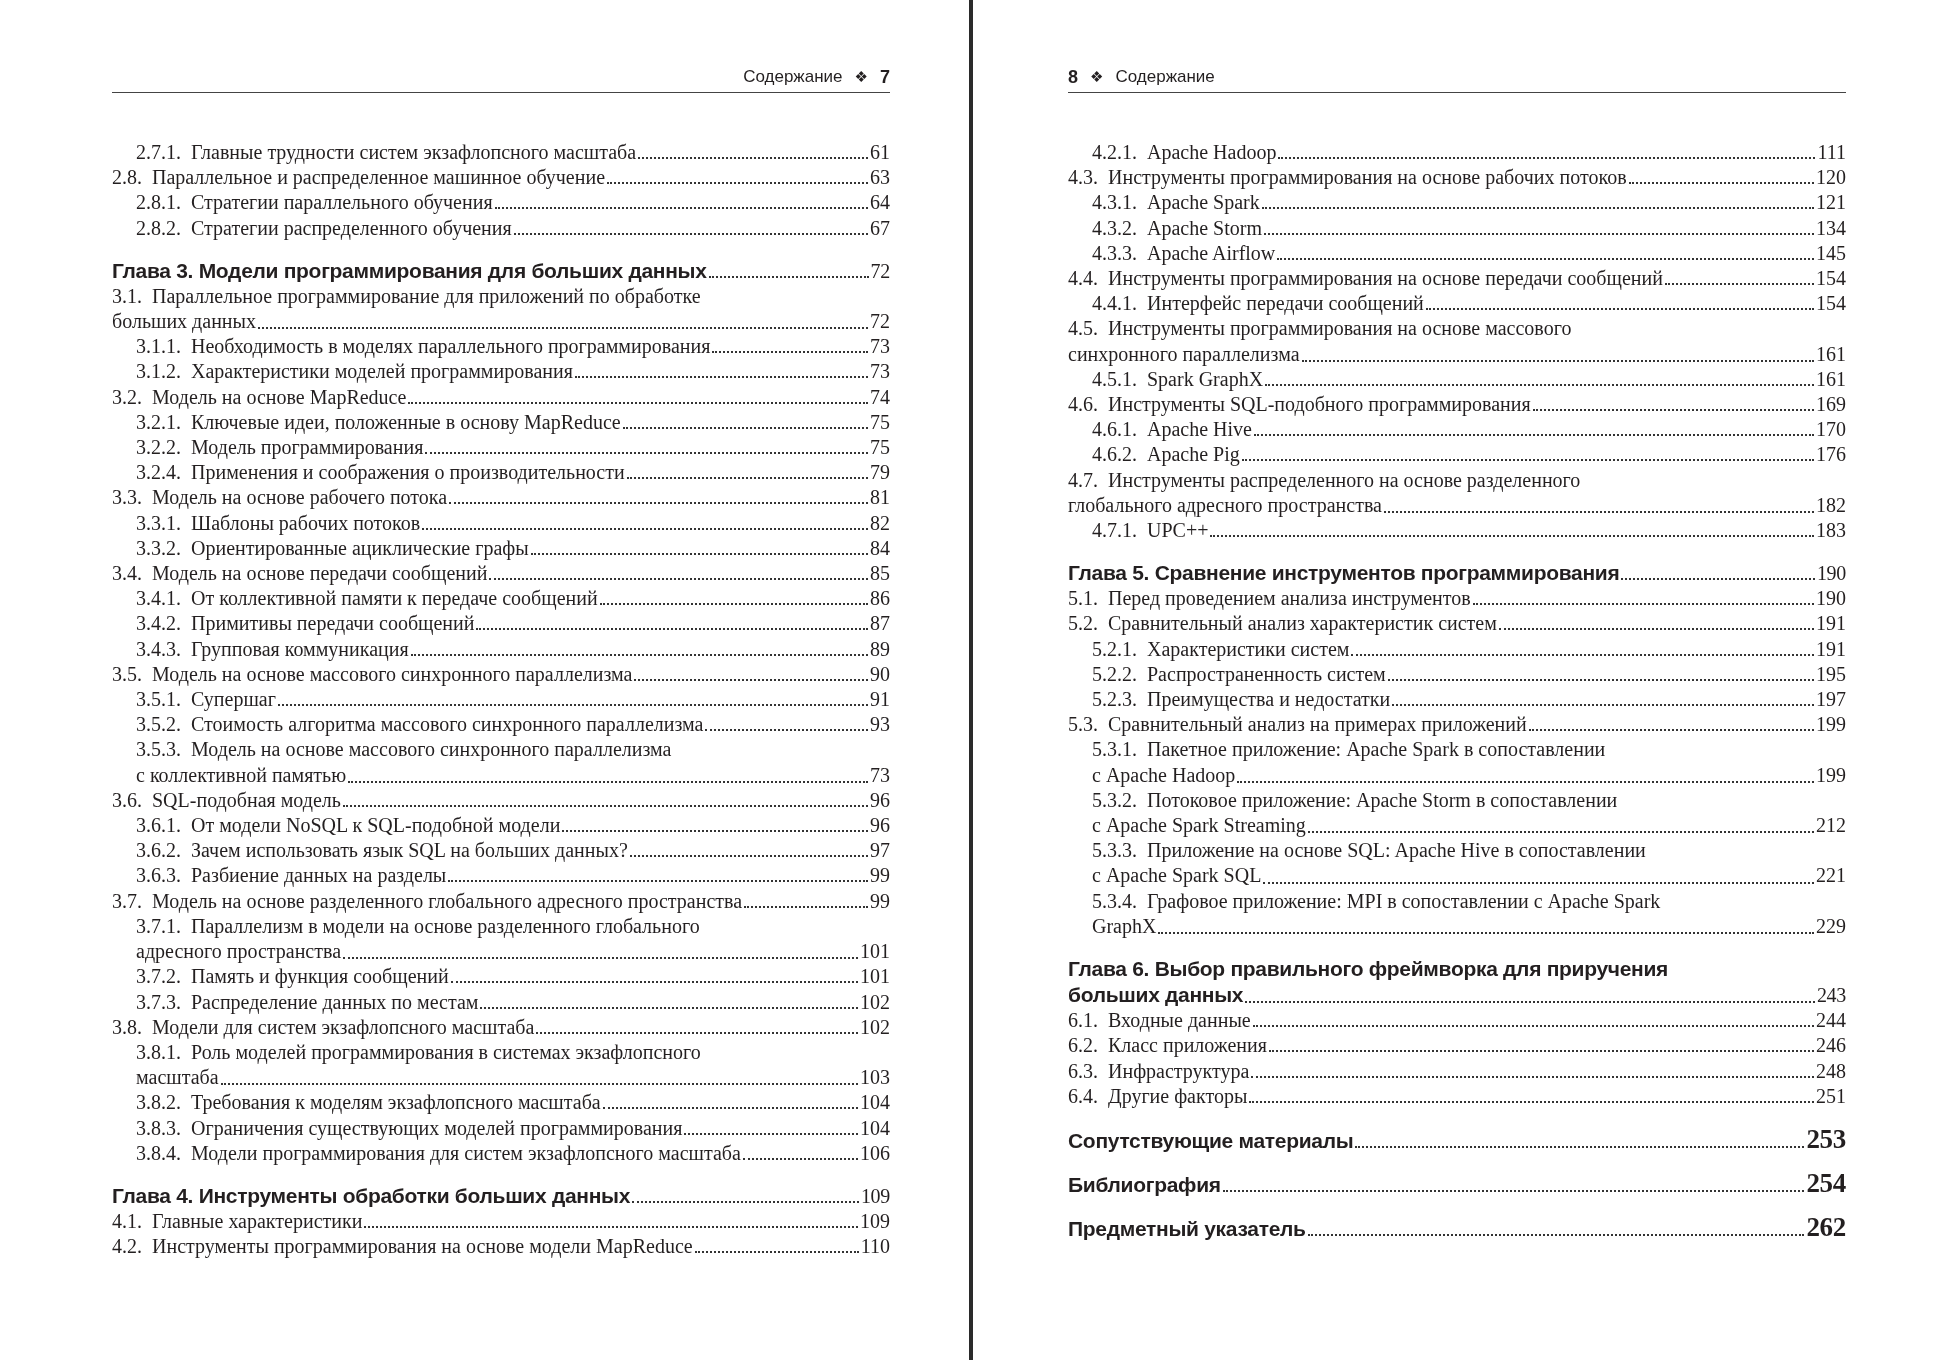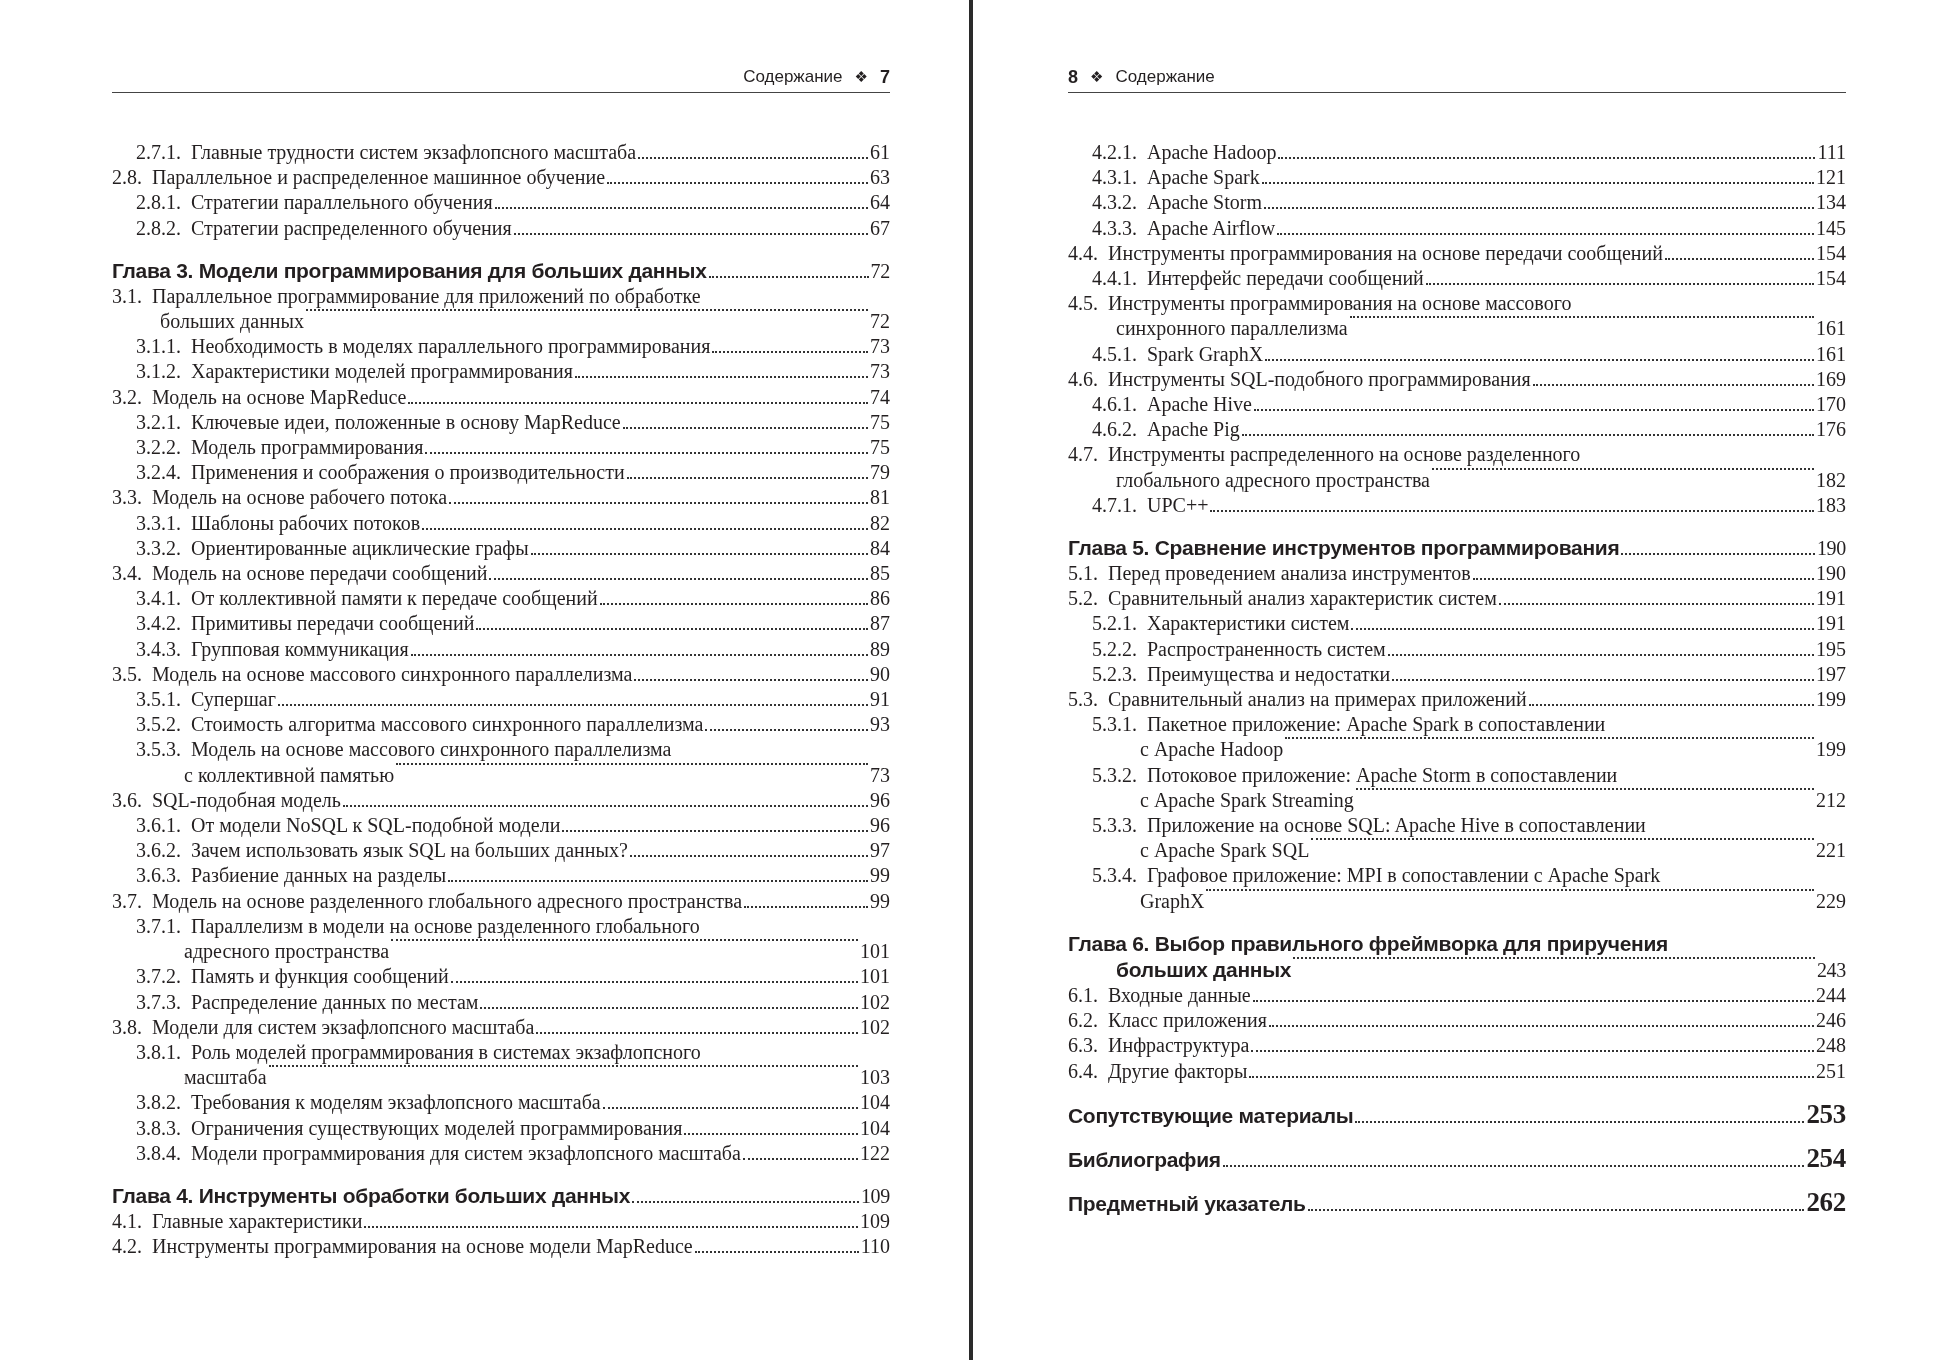"4.3." div.entry { html: none -> <div><span>4.3.</span> <span>Инструменты программирования на основе рабочих потоков</span><span></span><span>120</span></div> }
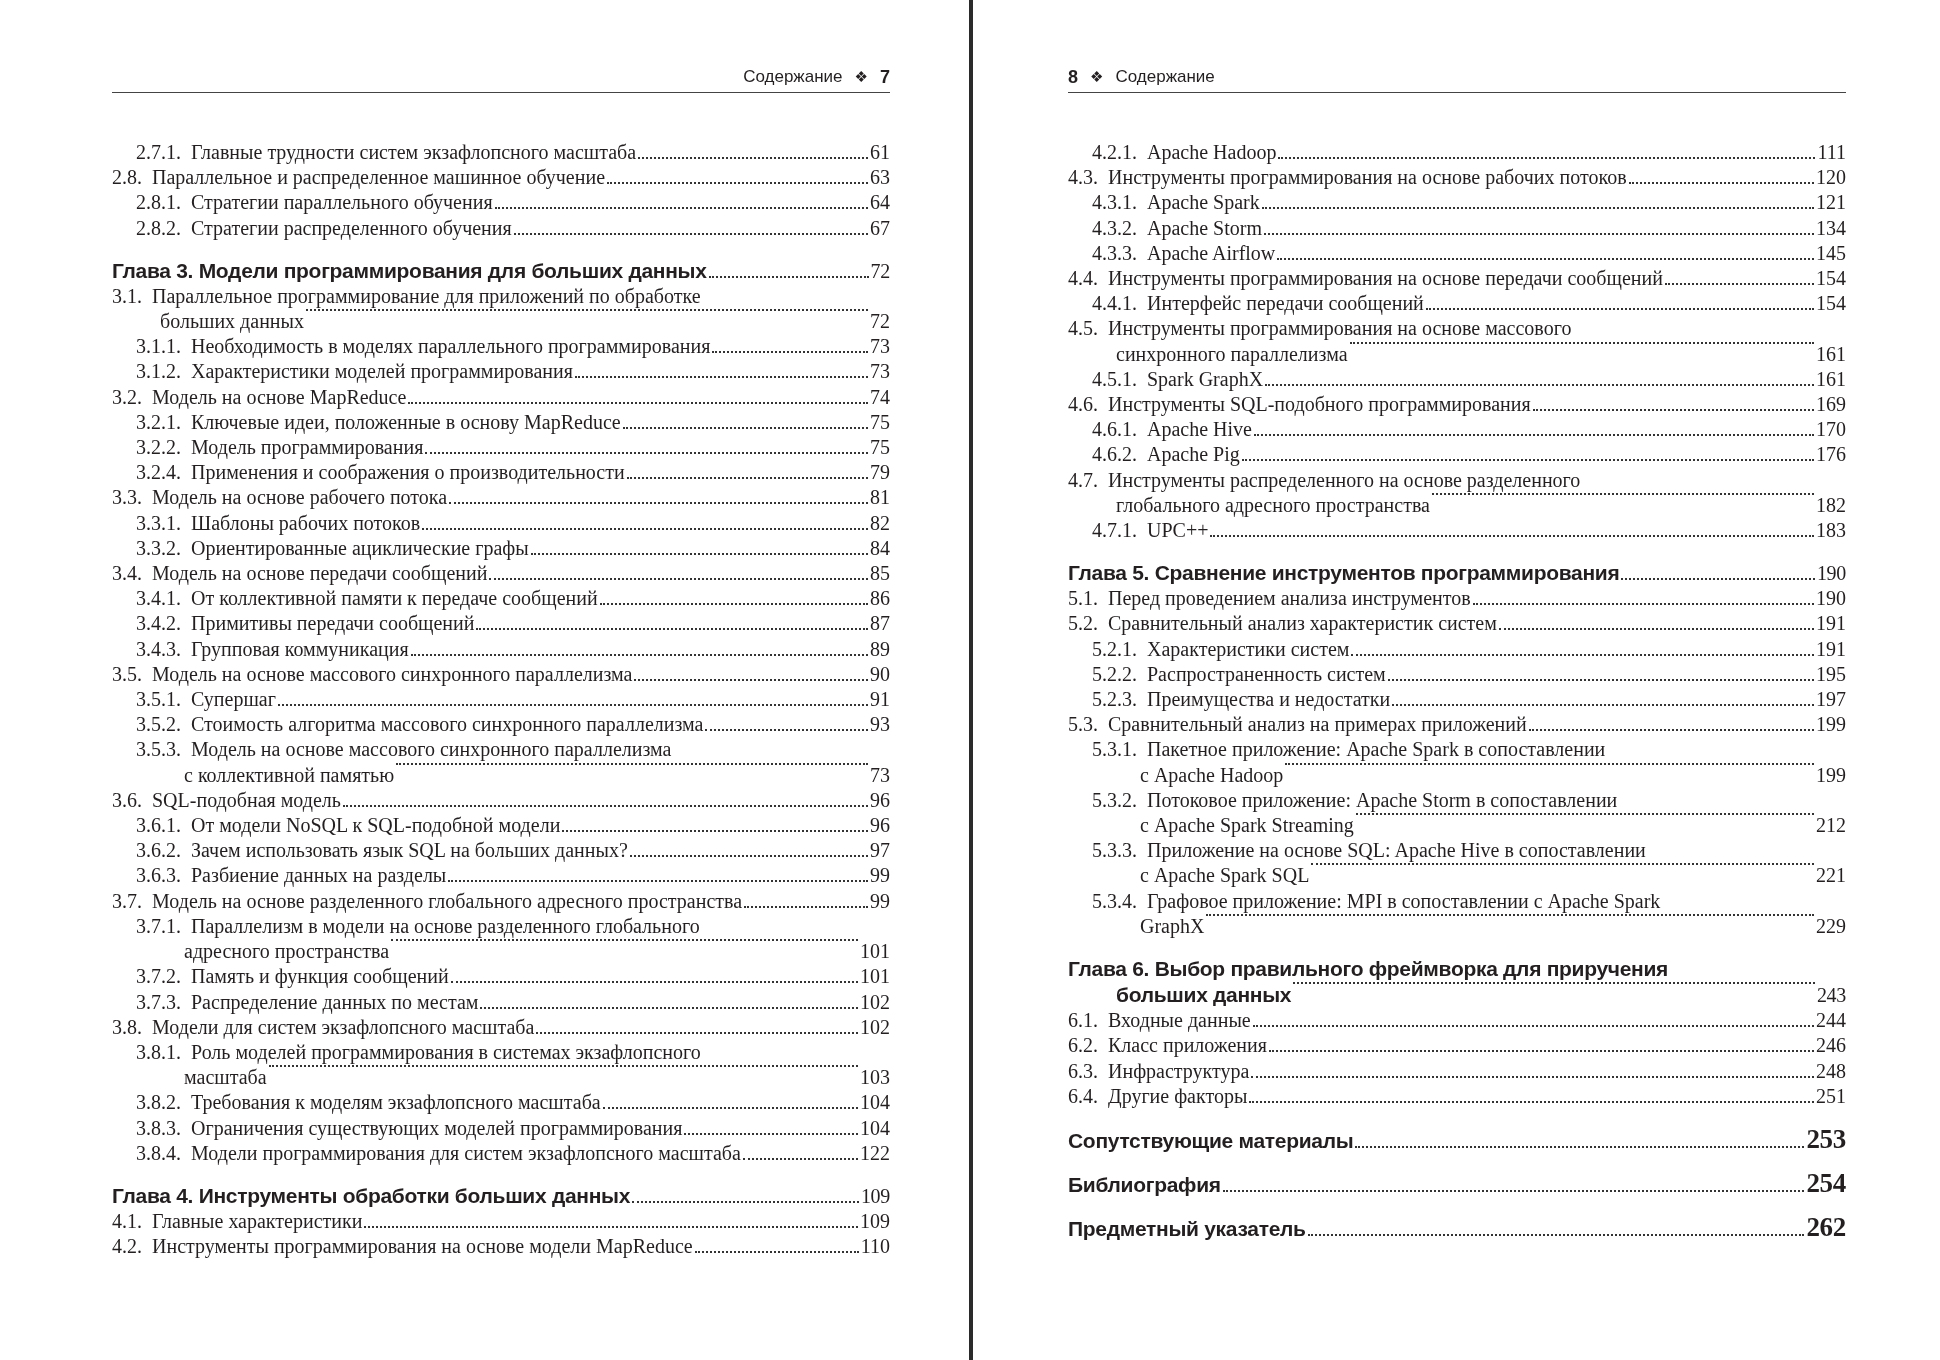"больших данных" .wrap-block .cont { align-items: flex-start -> flex-end; margin-left: 48px -> none }
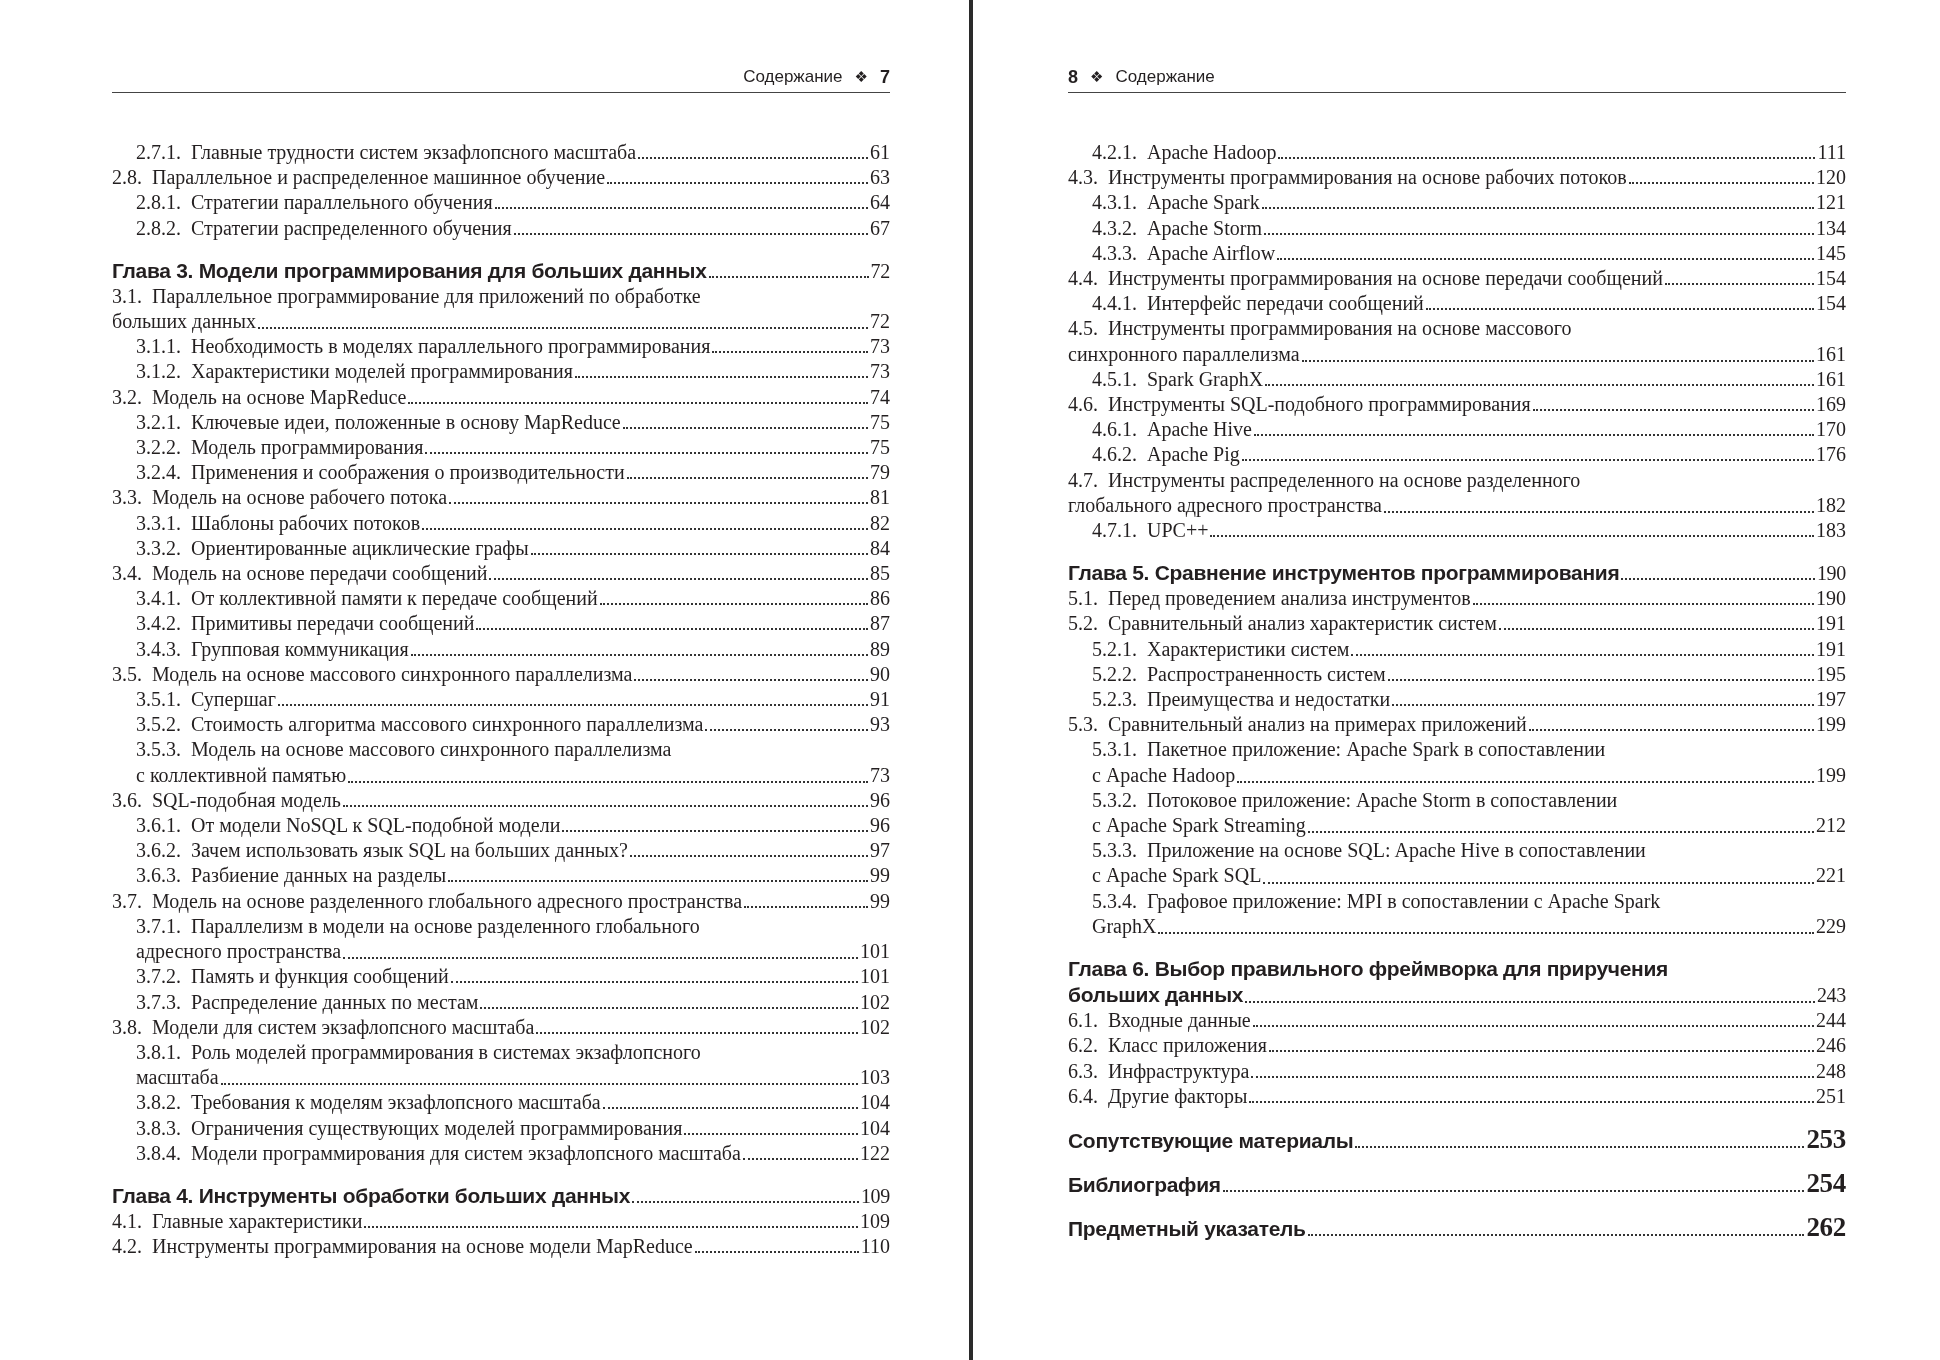"122" span.page-no { text: 122 -> 106 }
